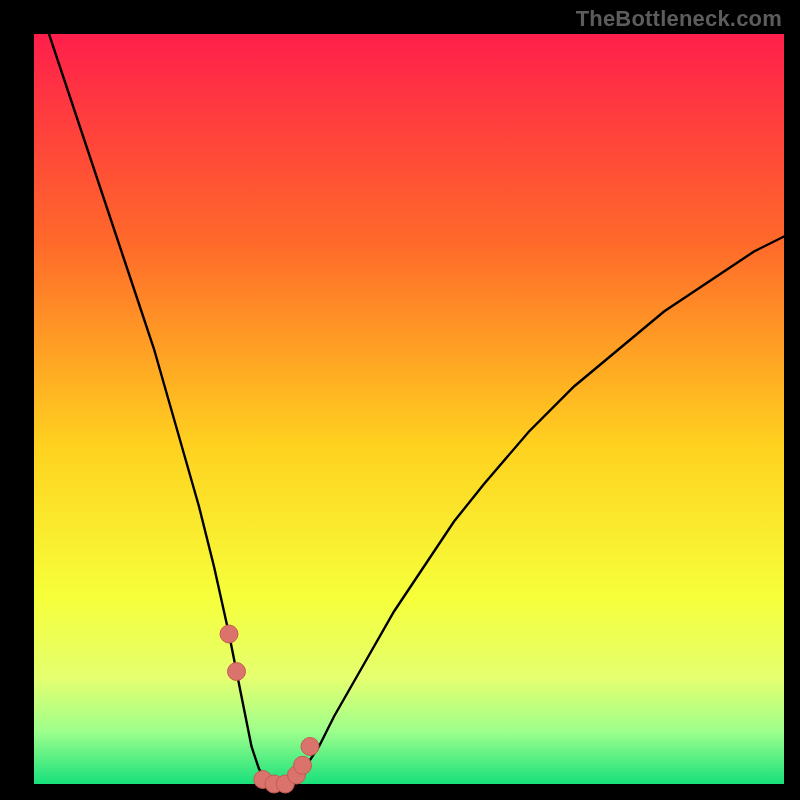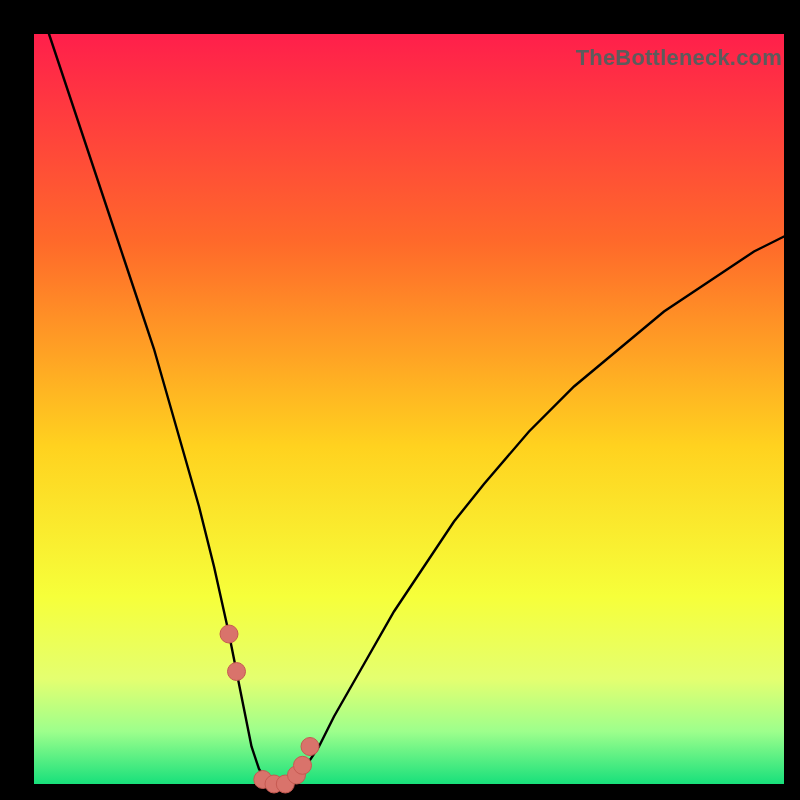"TheBottleneck.com" .watermark { margin-top: 39px -> none }
